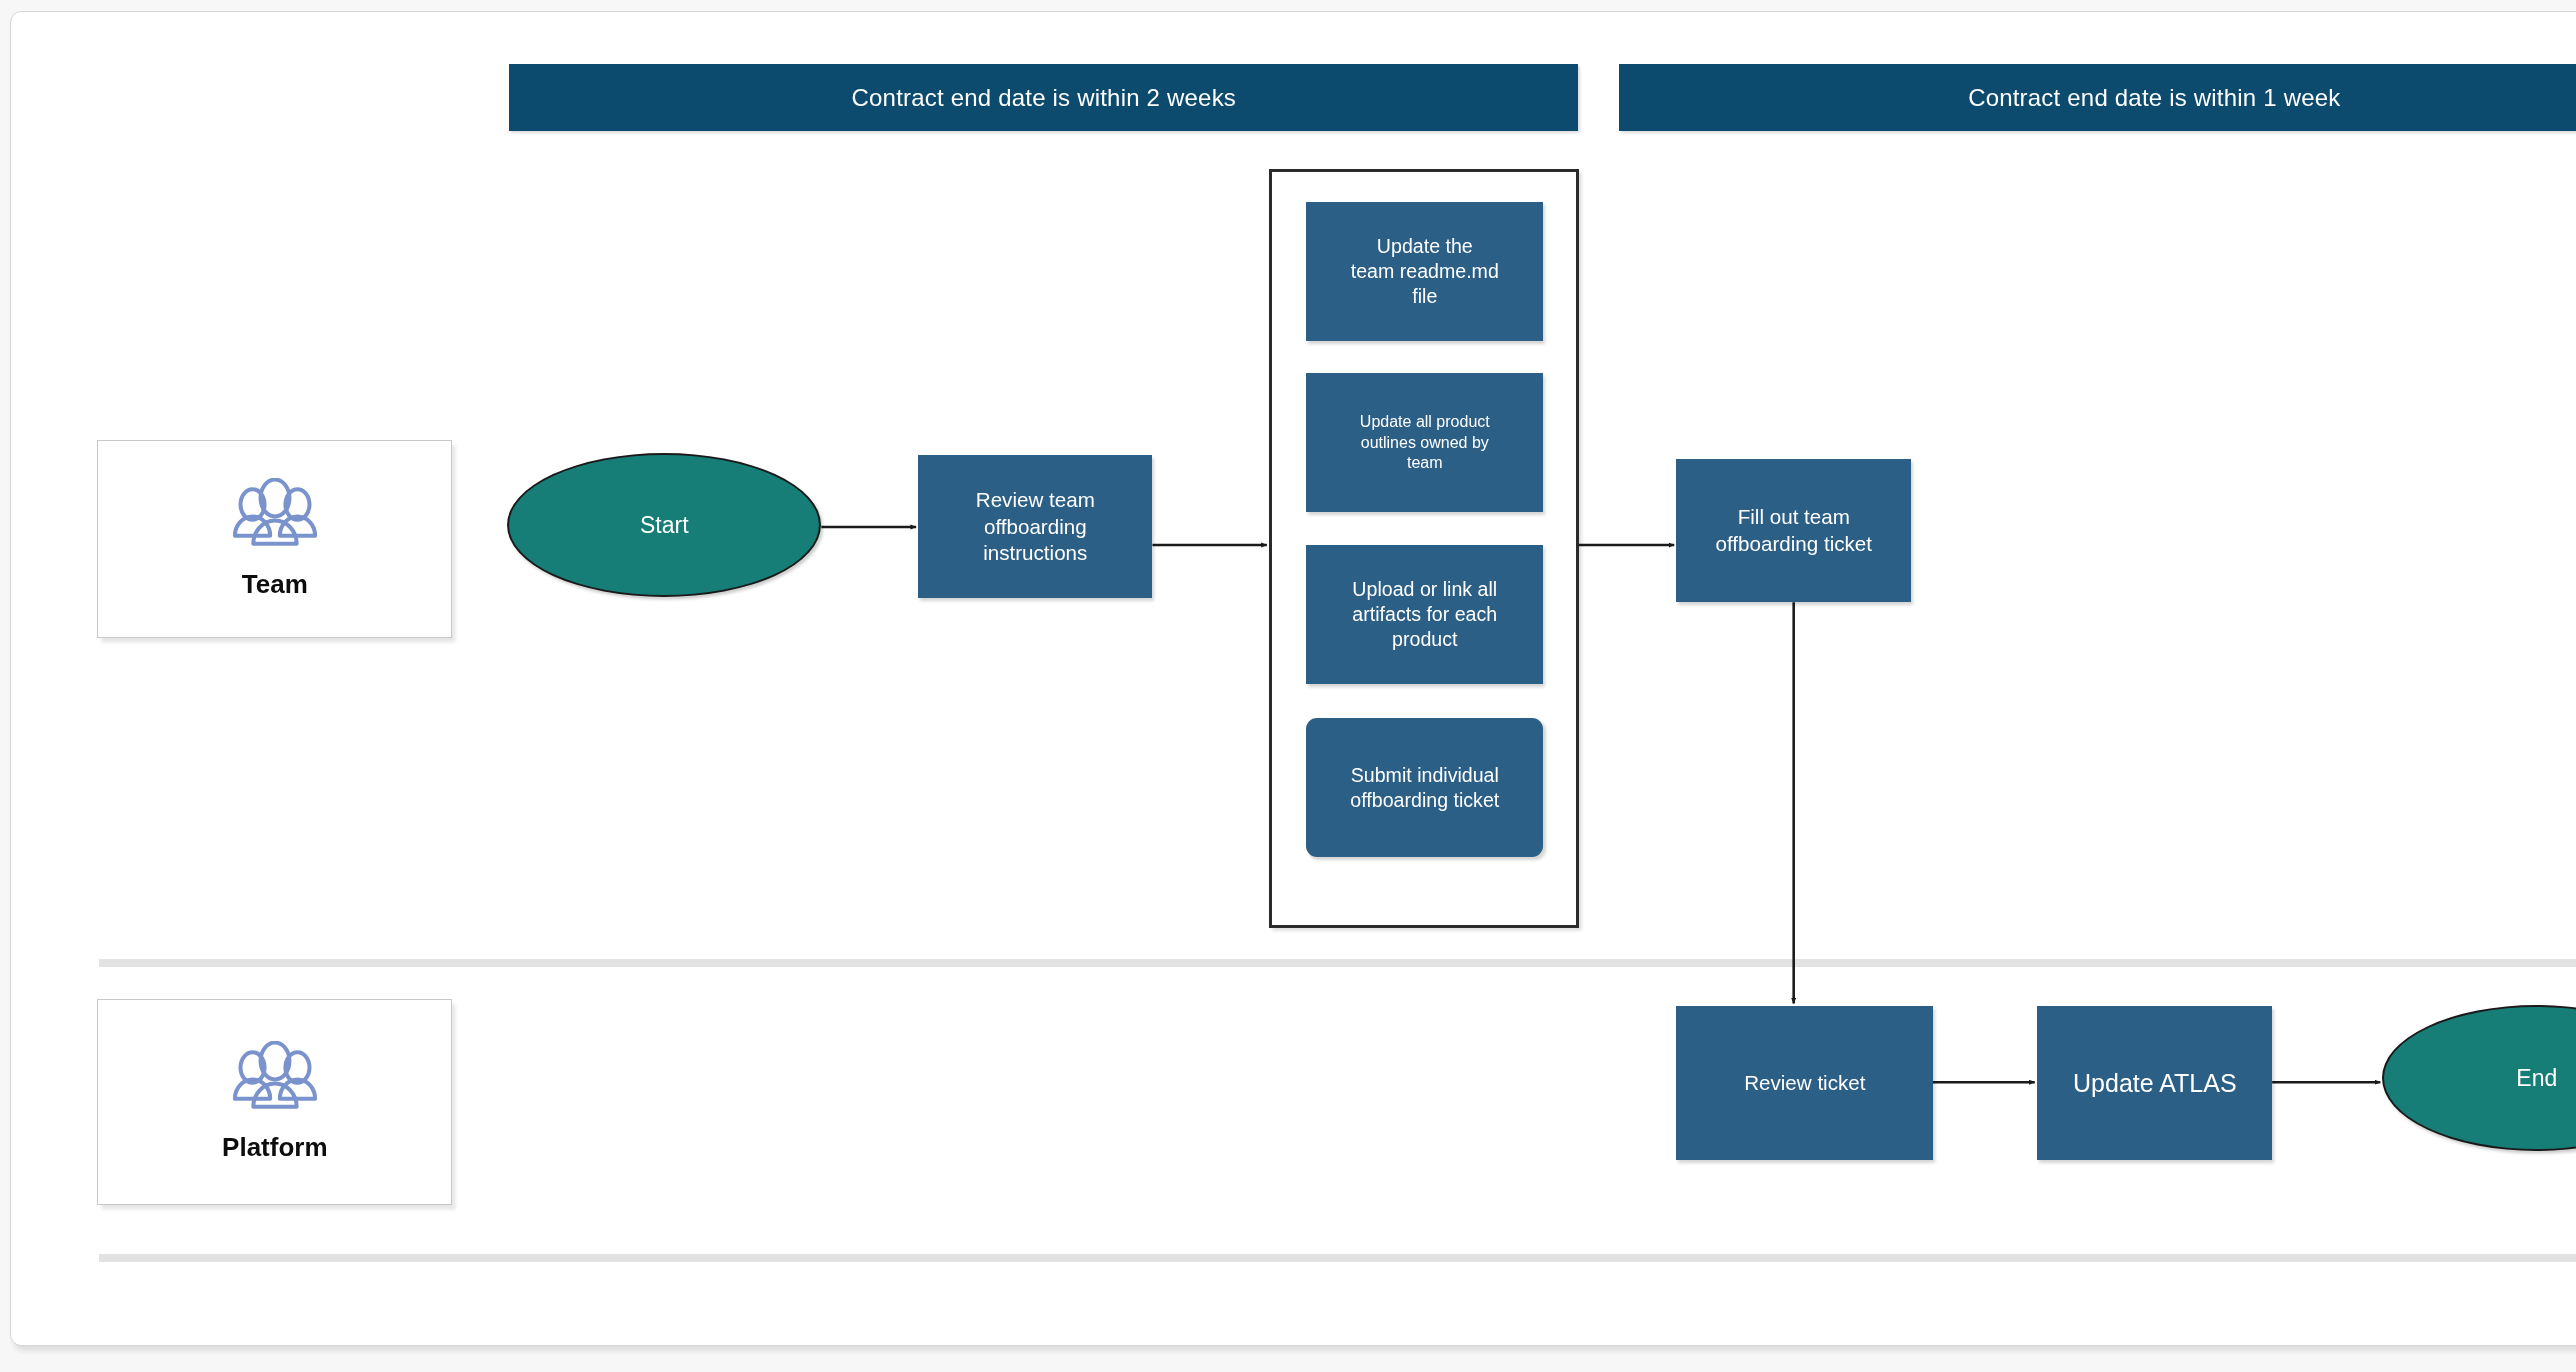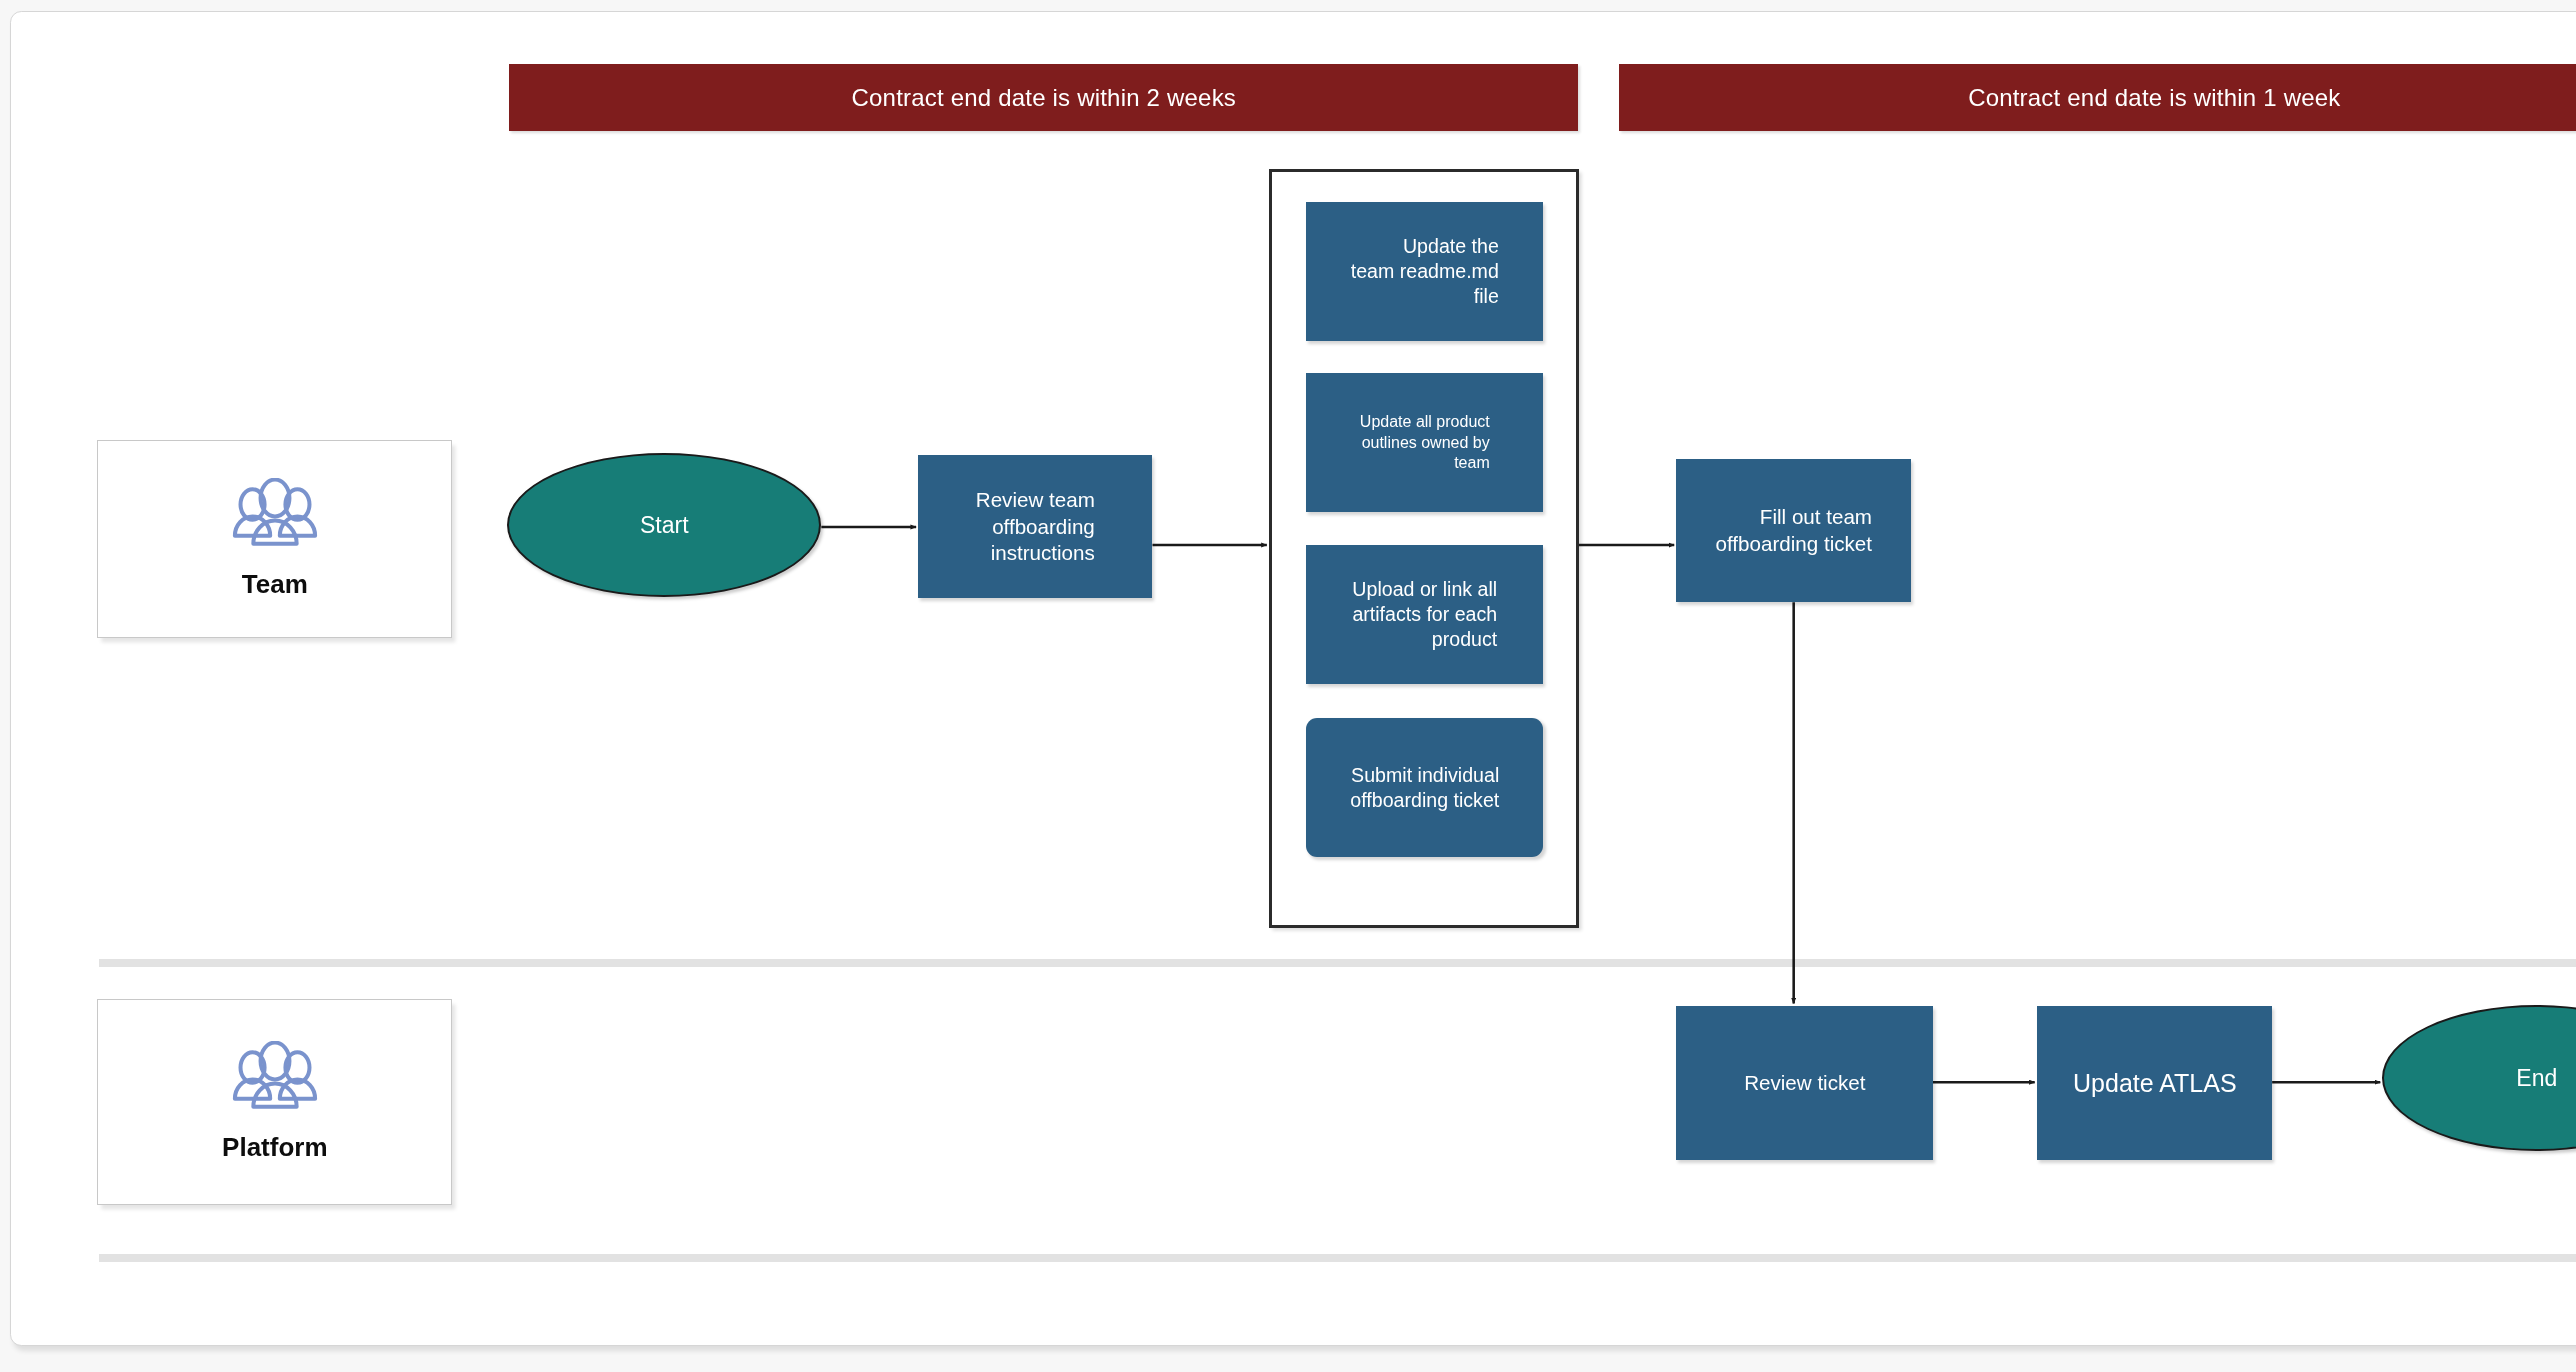"Contract end date is within" .phase-header { background: #7f1d1d -> #0c4a6e }
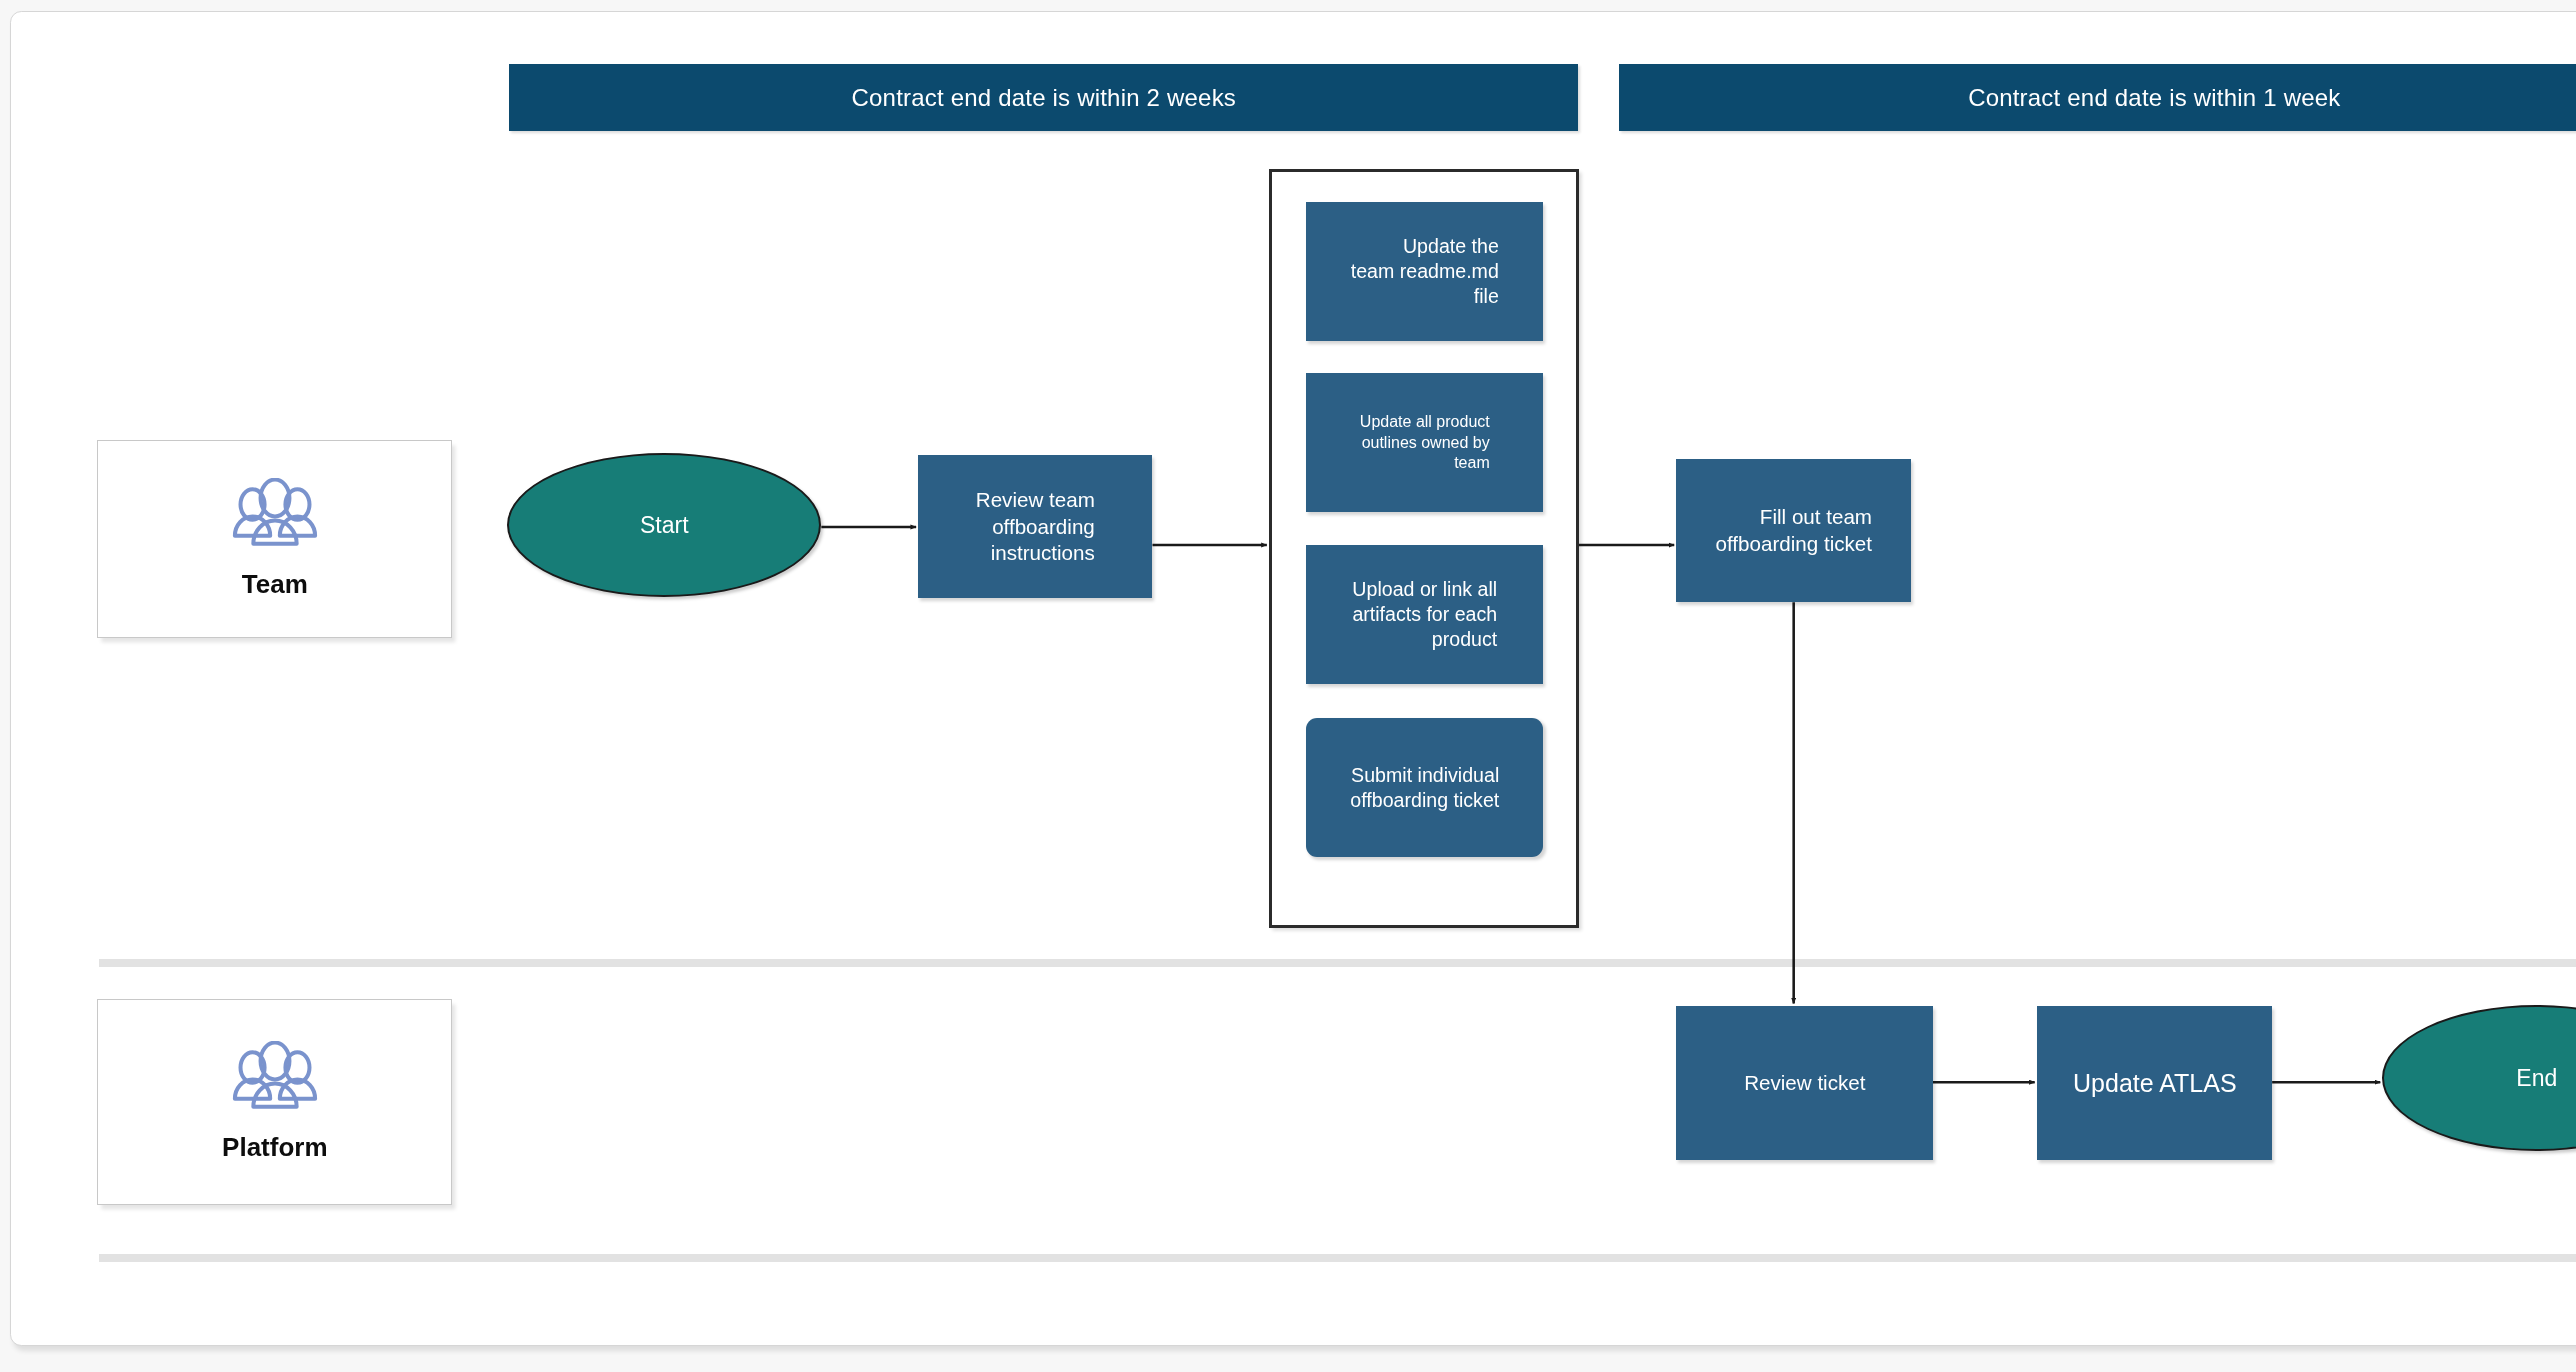"Update the" .node { text-align: right -> center }
